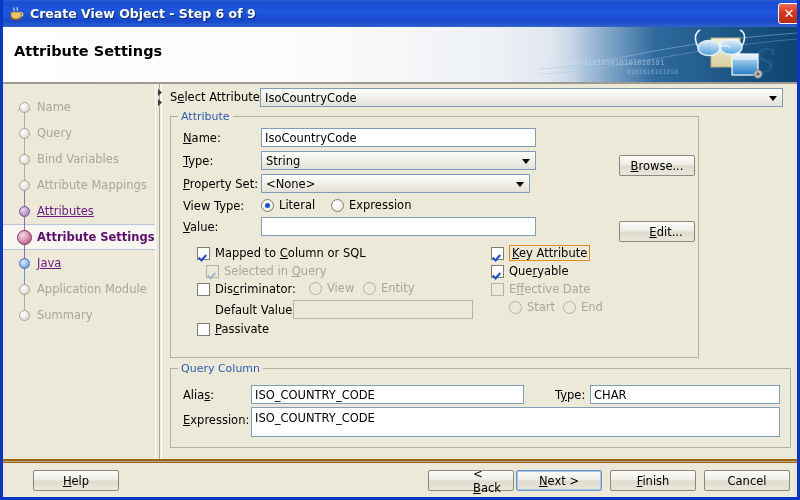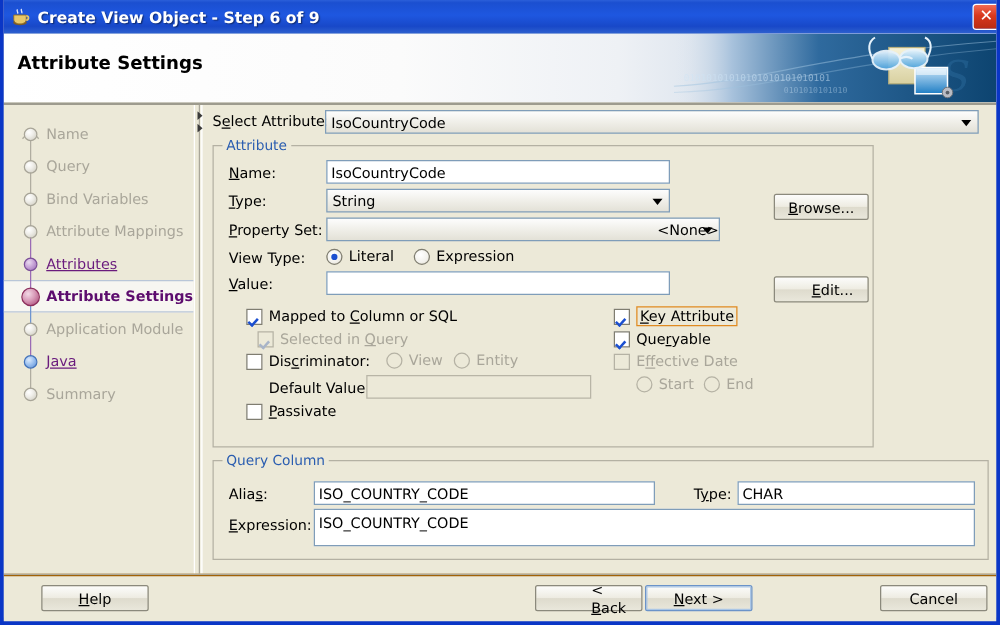"<None>" div.combo { justify-content: flex-end -> none; width: 315px -> 269px }
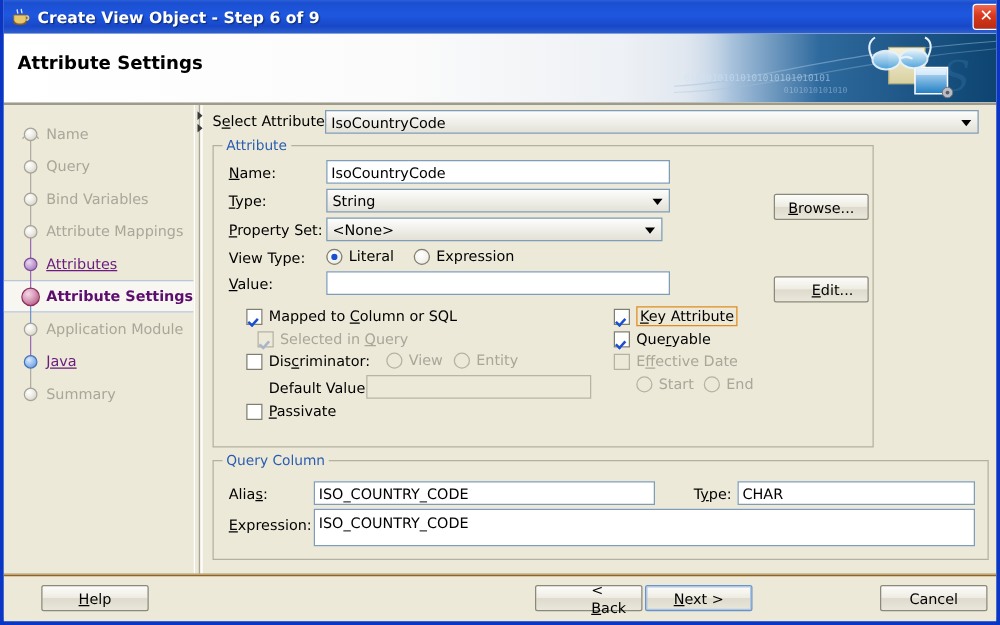"Application Module" div.step { order: before "Java" -> after "Java" }
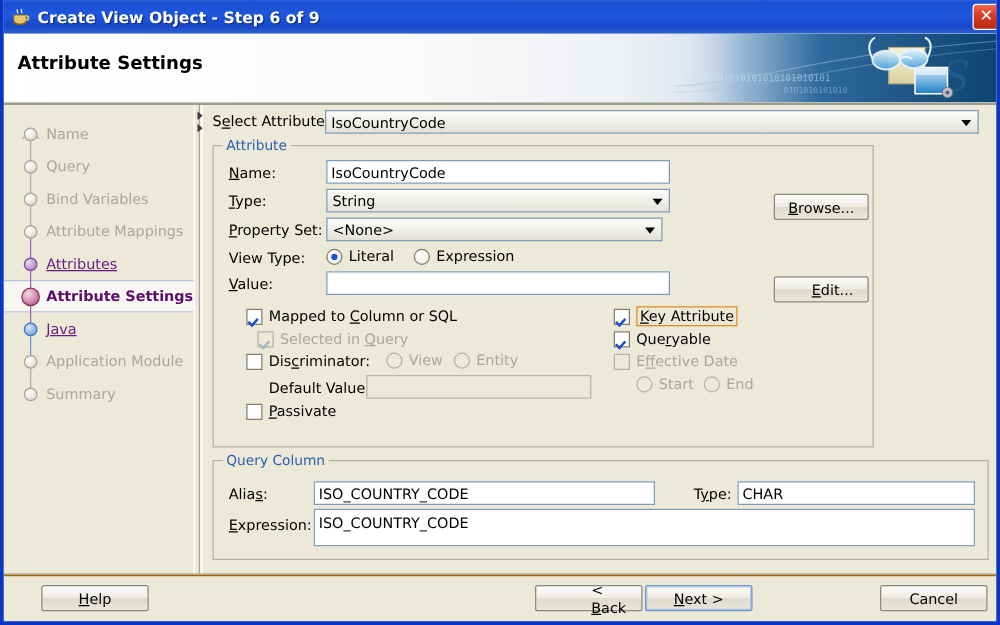"Help" #buttonbar { border-top: 2px solid #a16207 -> 4px solid #a16207 }
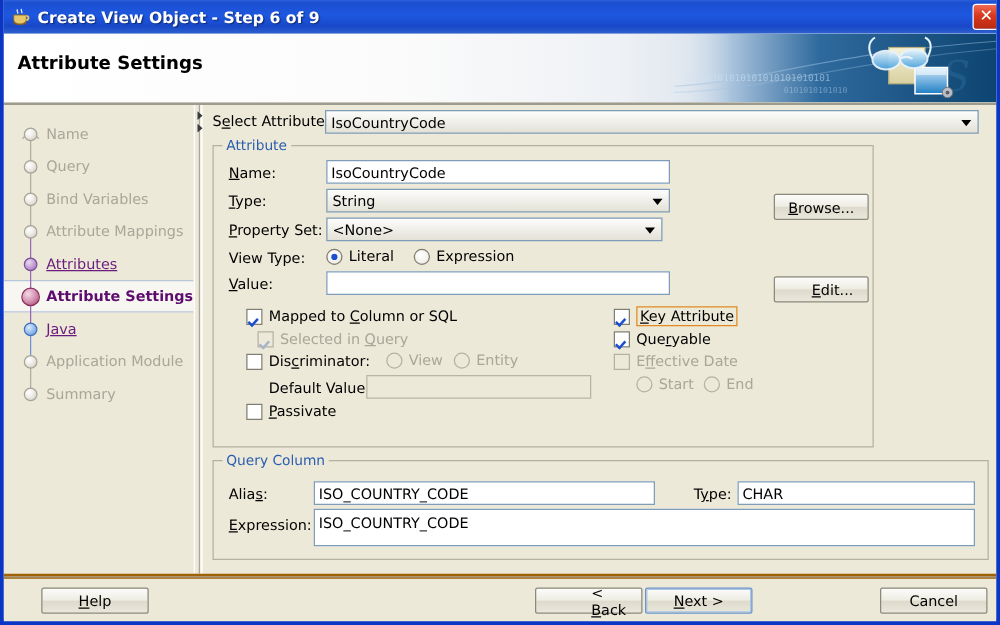"Finish" div.btn { html: none -> <div> <span><span>F</span>inish</span> </div> }
